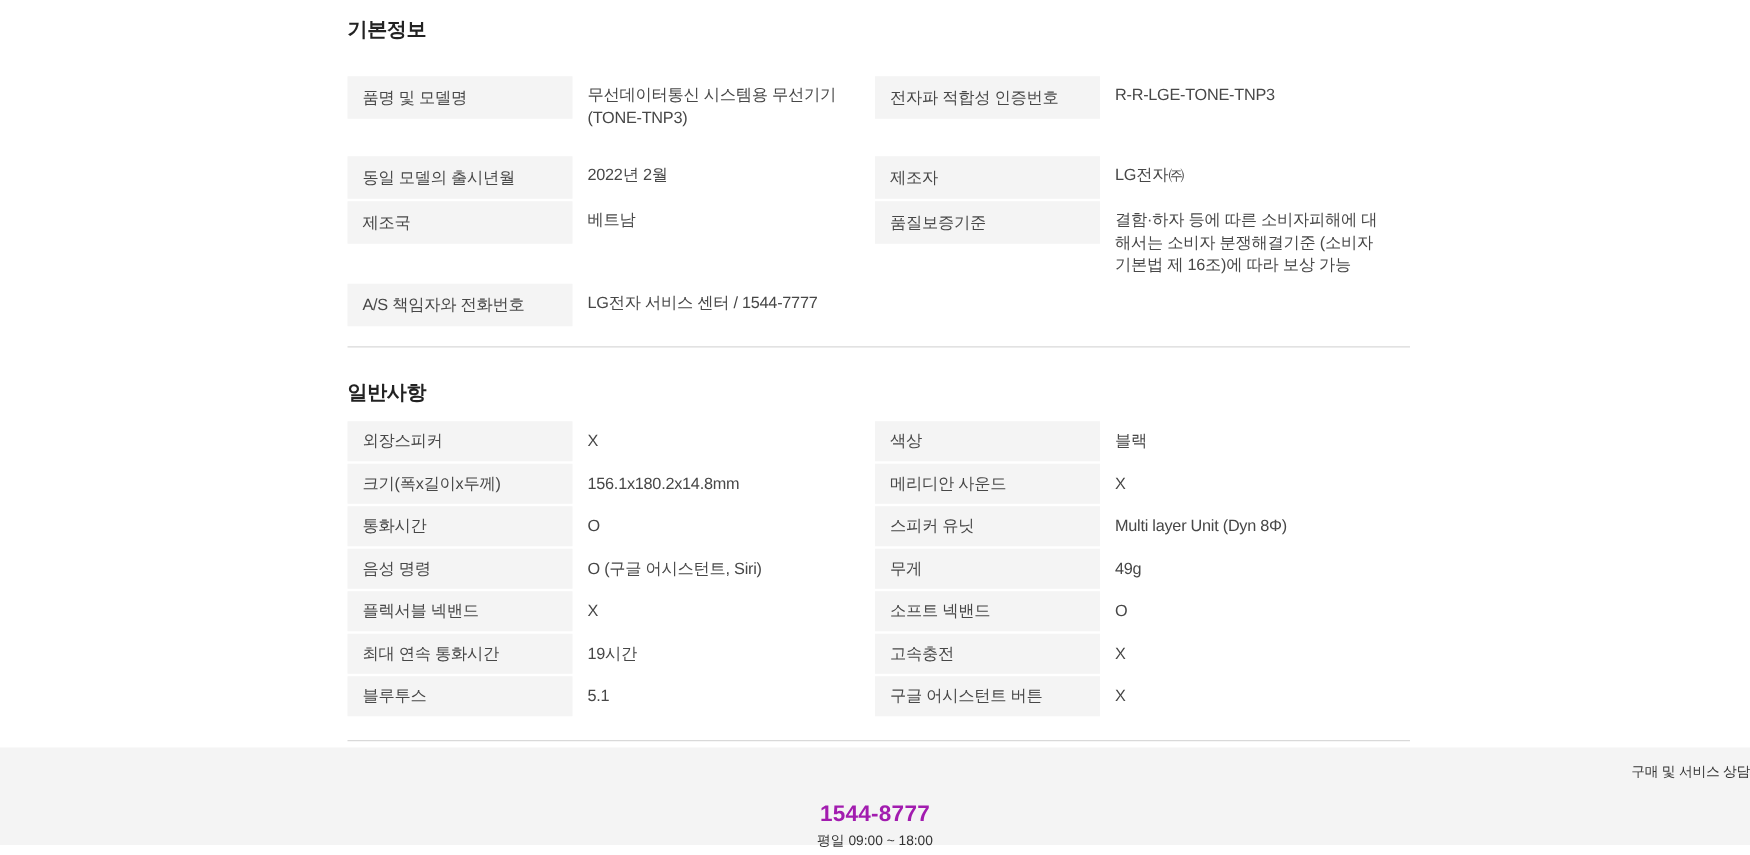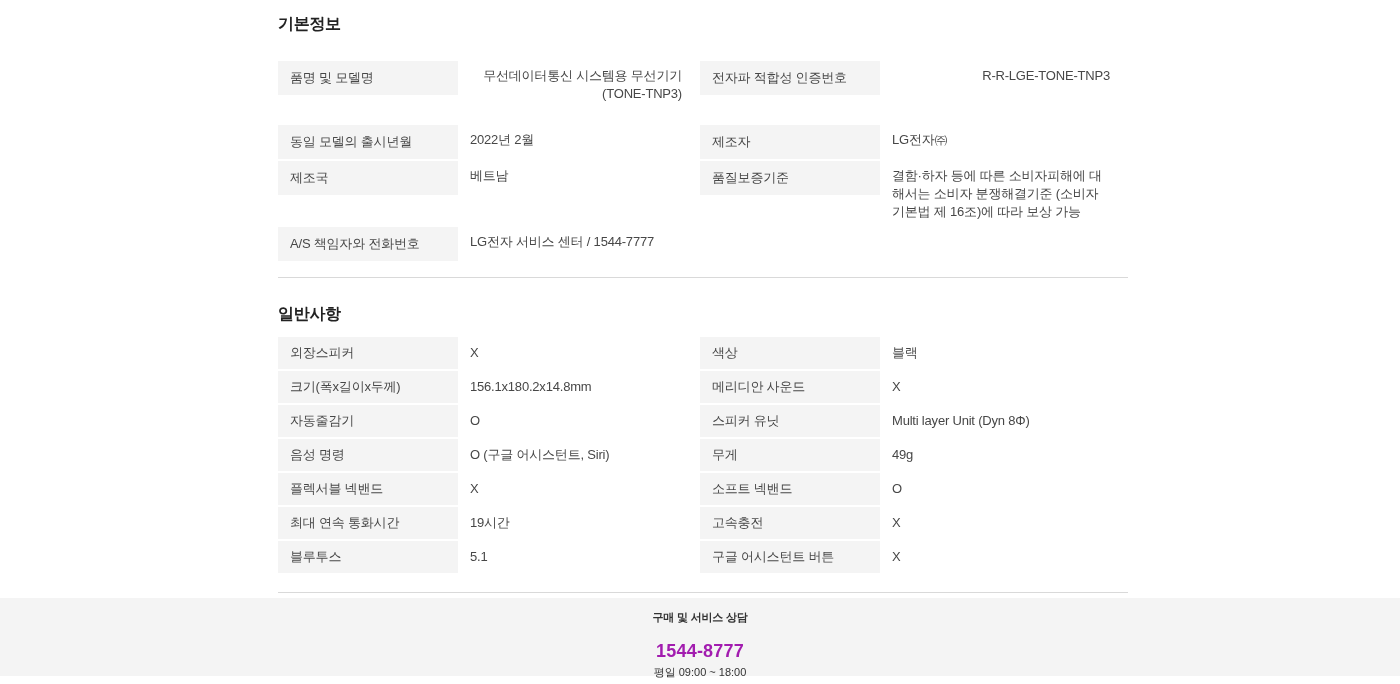"품명 및 모델명" .row-b0 { text-align: right -> none }
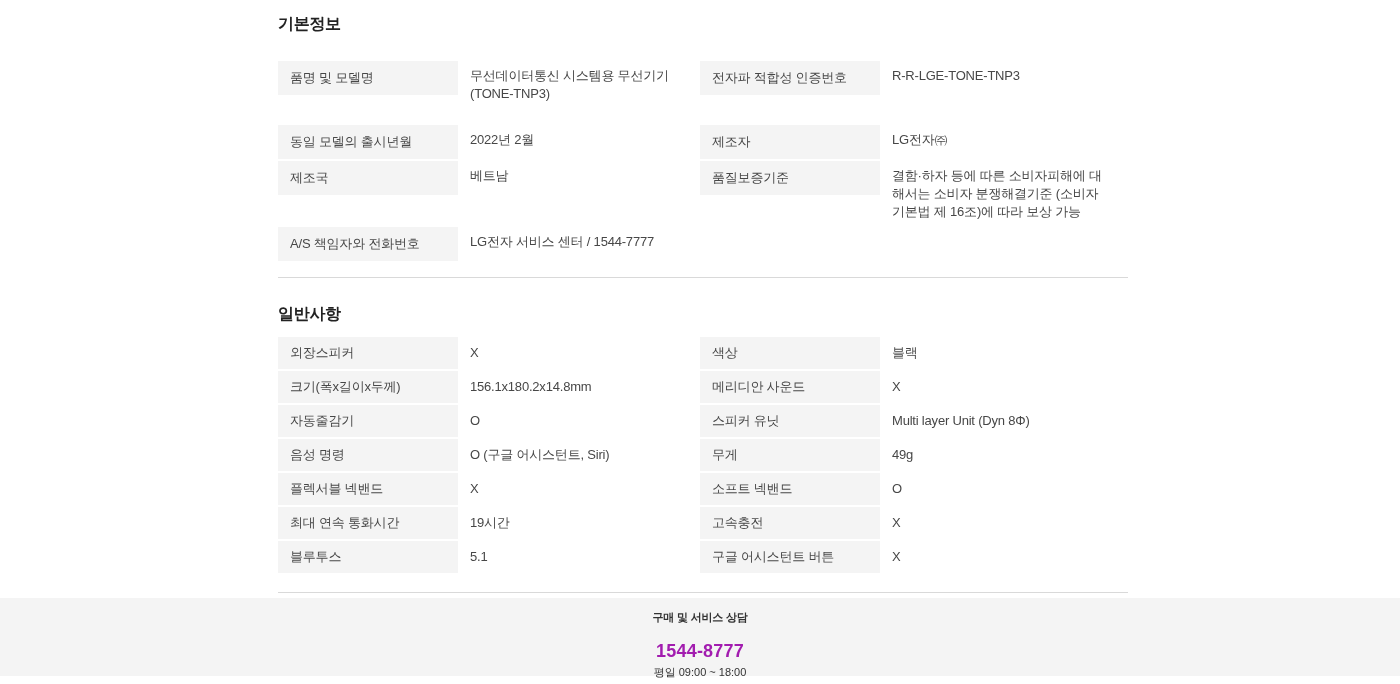"자동줄감기" div.cell { text: 자동줄감기 -> 통화시간 }
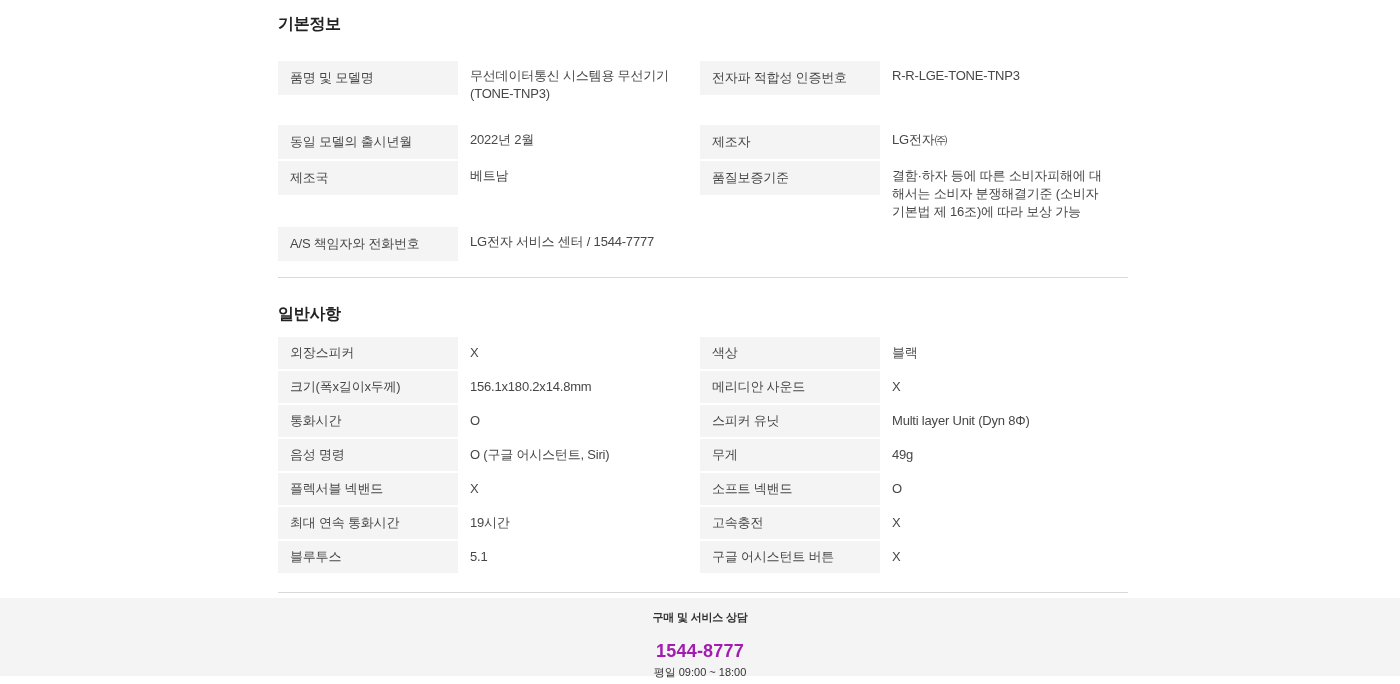"구매 및 서비스 상담" .footer-caption { font-weight: 700 -> 400; text-align: none -> right }
